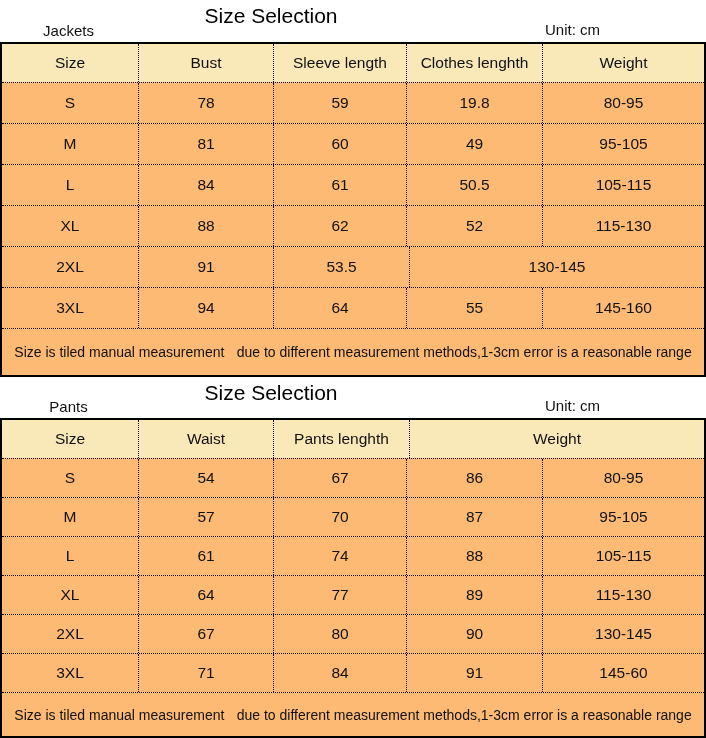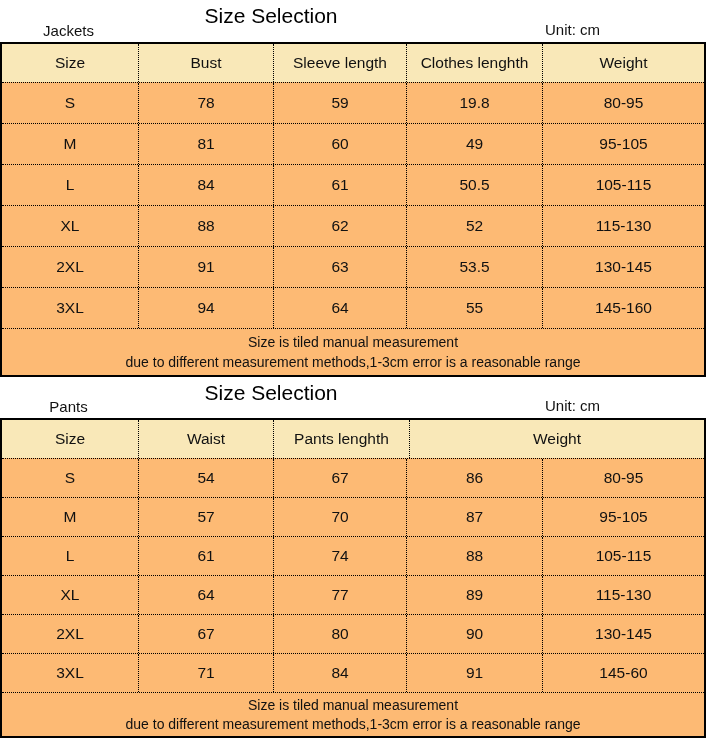"63" div.cell { html: <div>63</div> -> none }
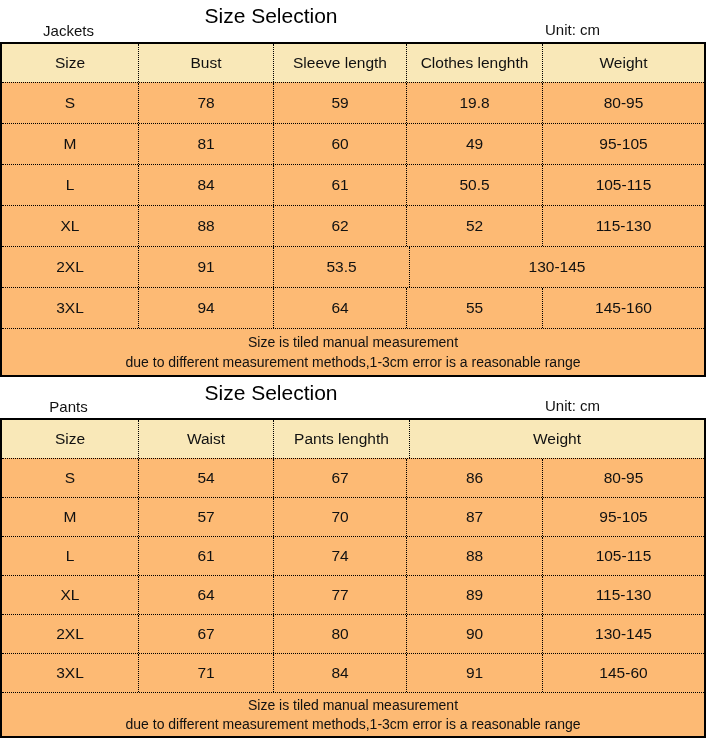"Size is tiled manual measurement" .notes { flex-direction: column -> row }
